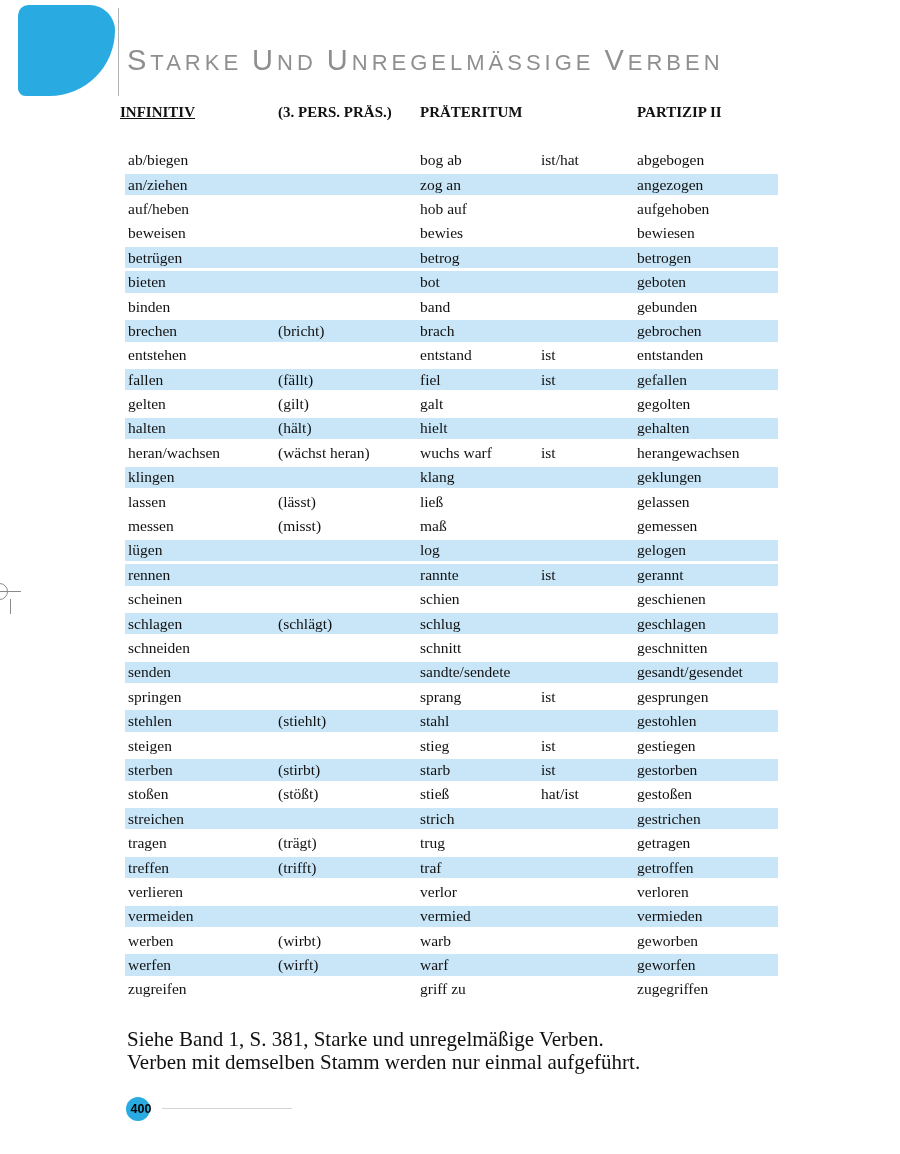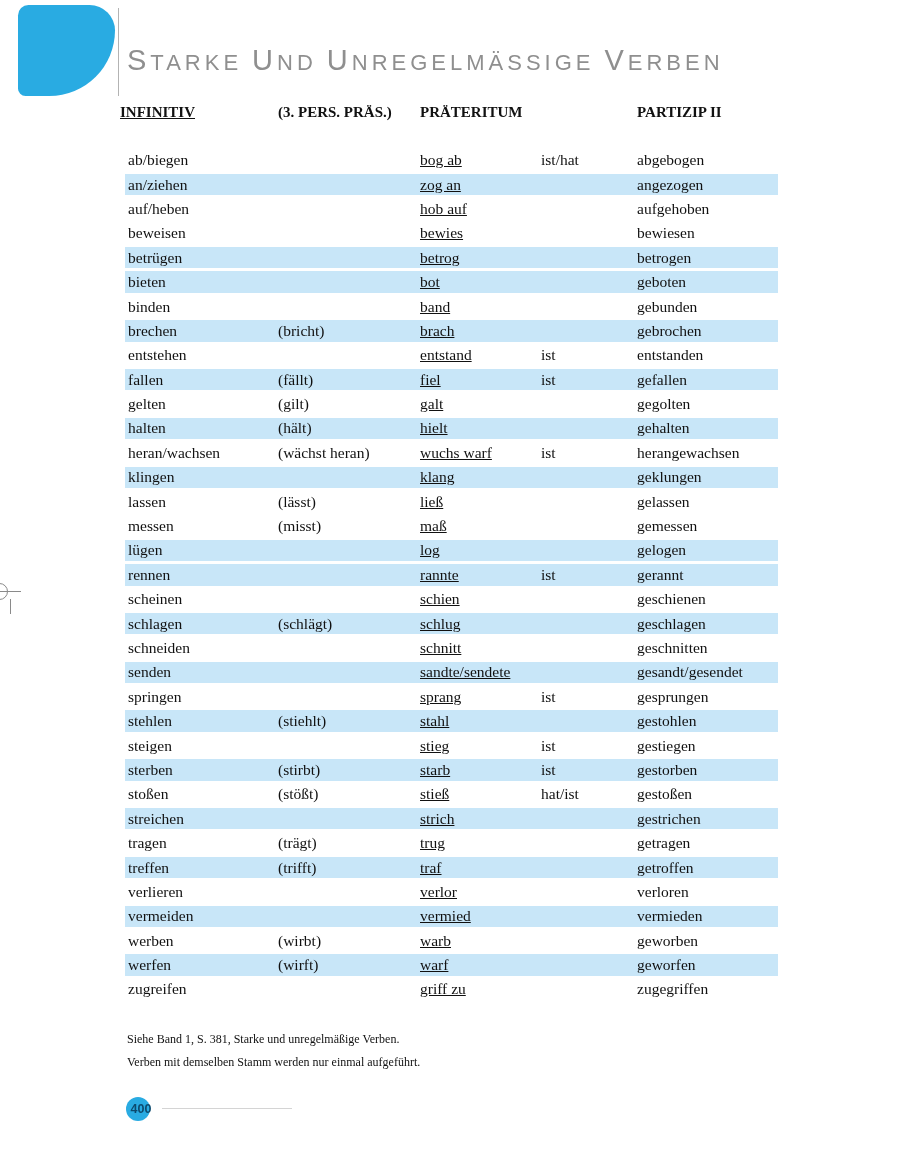"bog ab" .c3 { text-decoration: underline -> none }
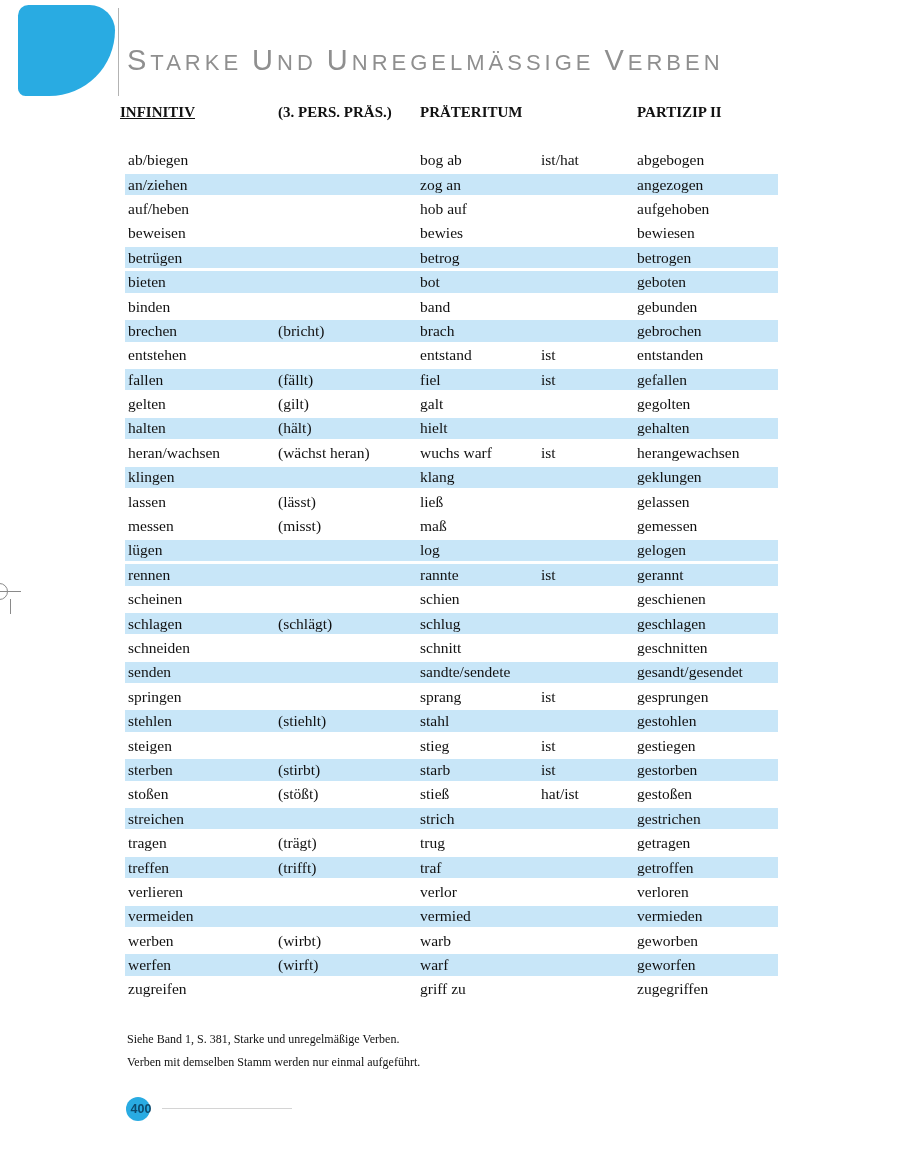"Siehe Band 1, S. 381," .footnotes { font-size: 12px -> 21px }
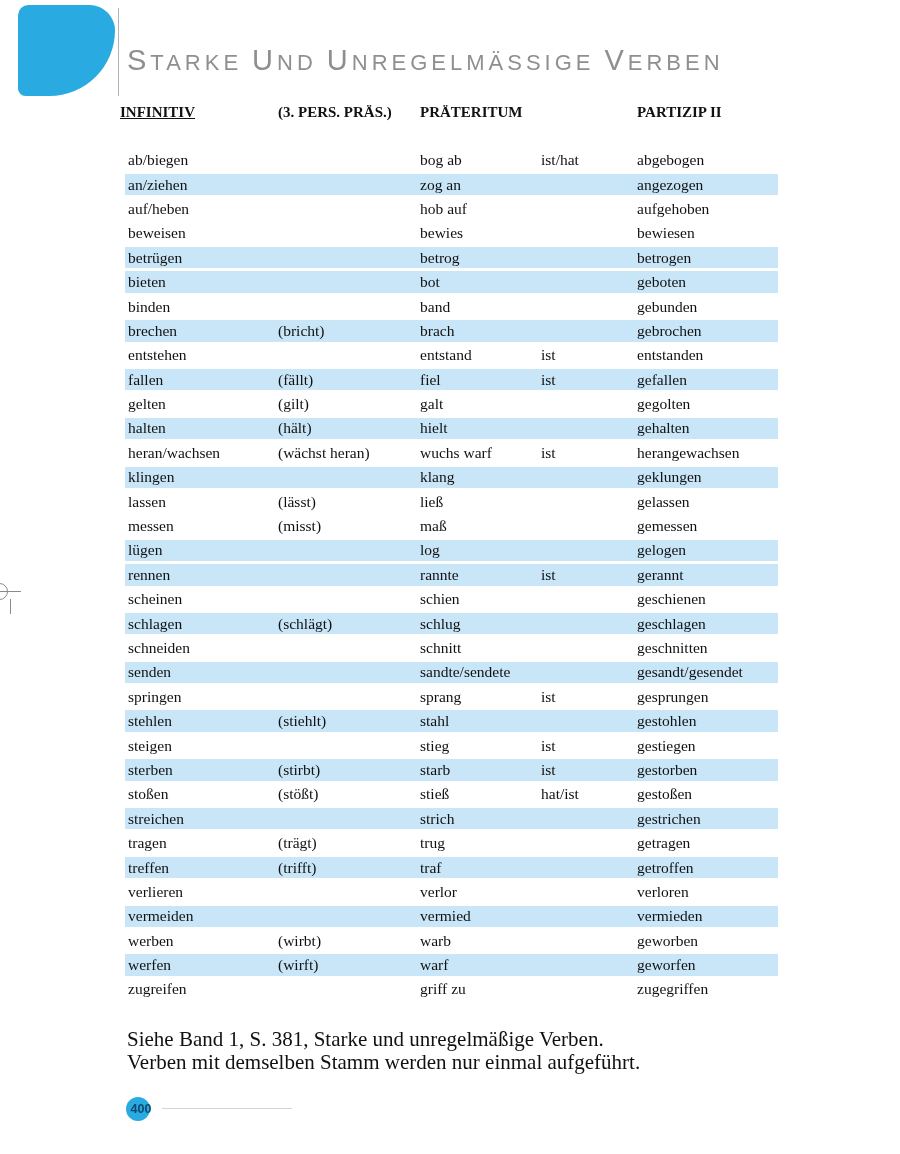"400" .pagenum { color: #0c4a6e -> #000000 }
